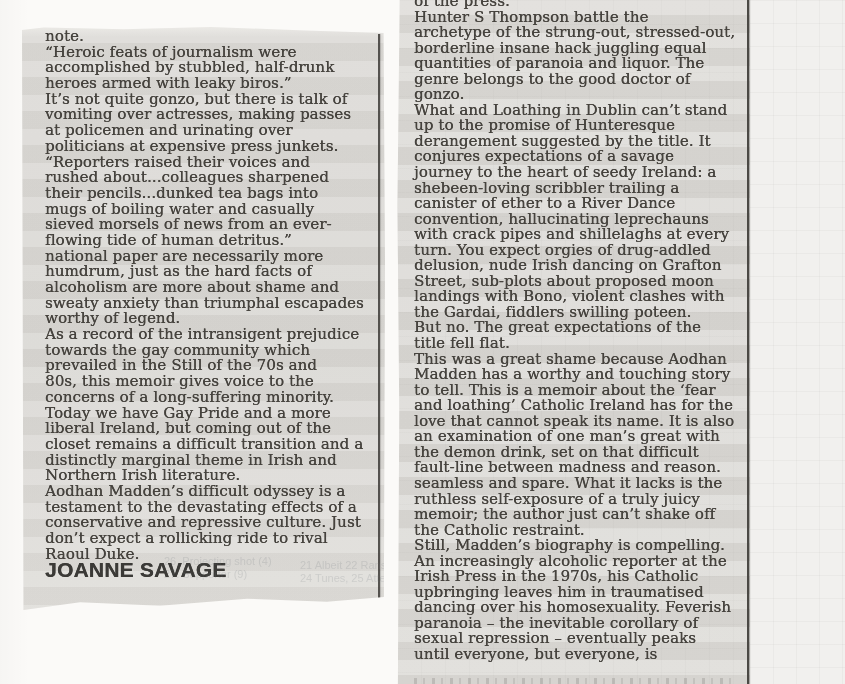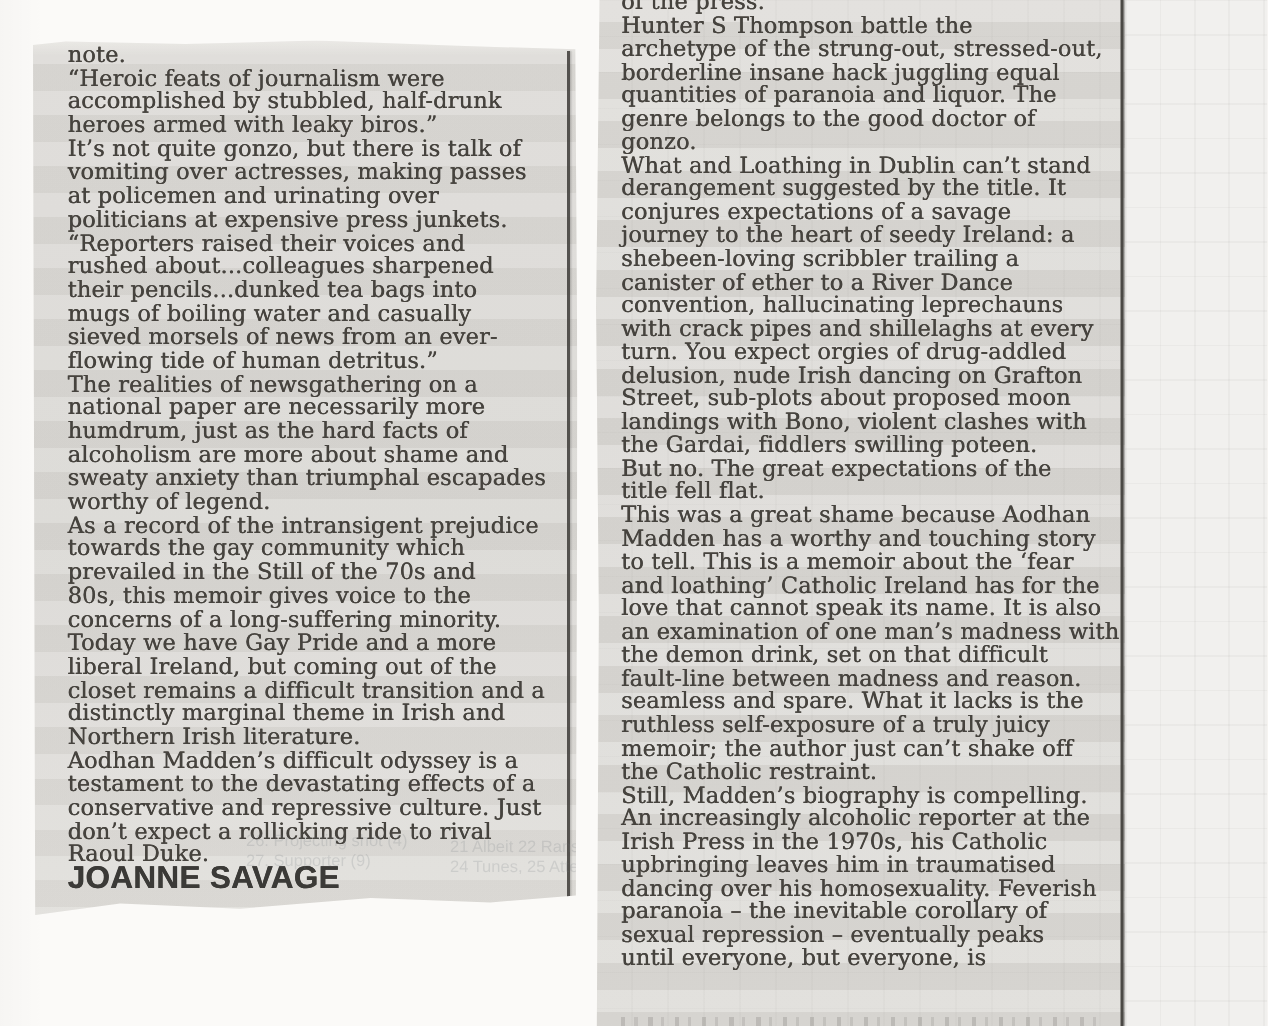"up to the promise of" div.tline { html: none -> <div>up to the promise of Hunteresque</div> }
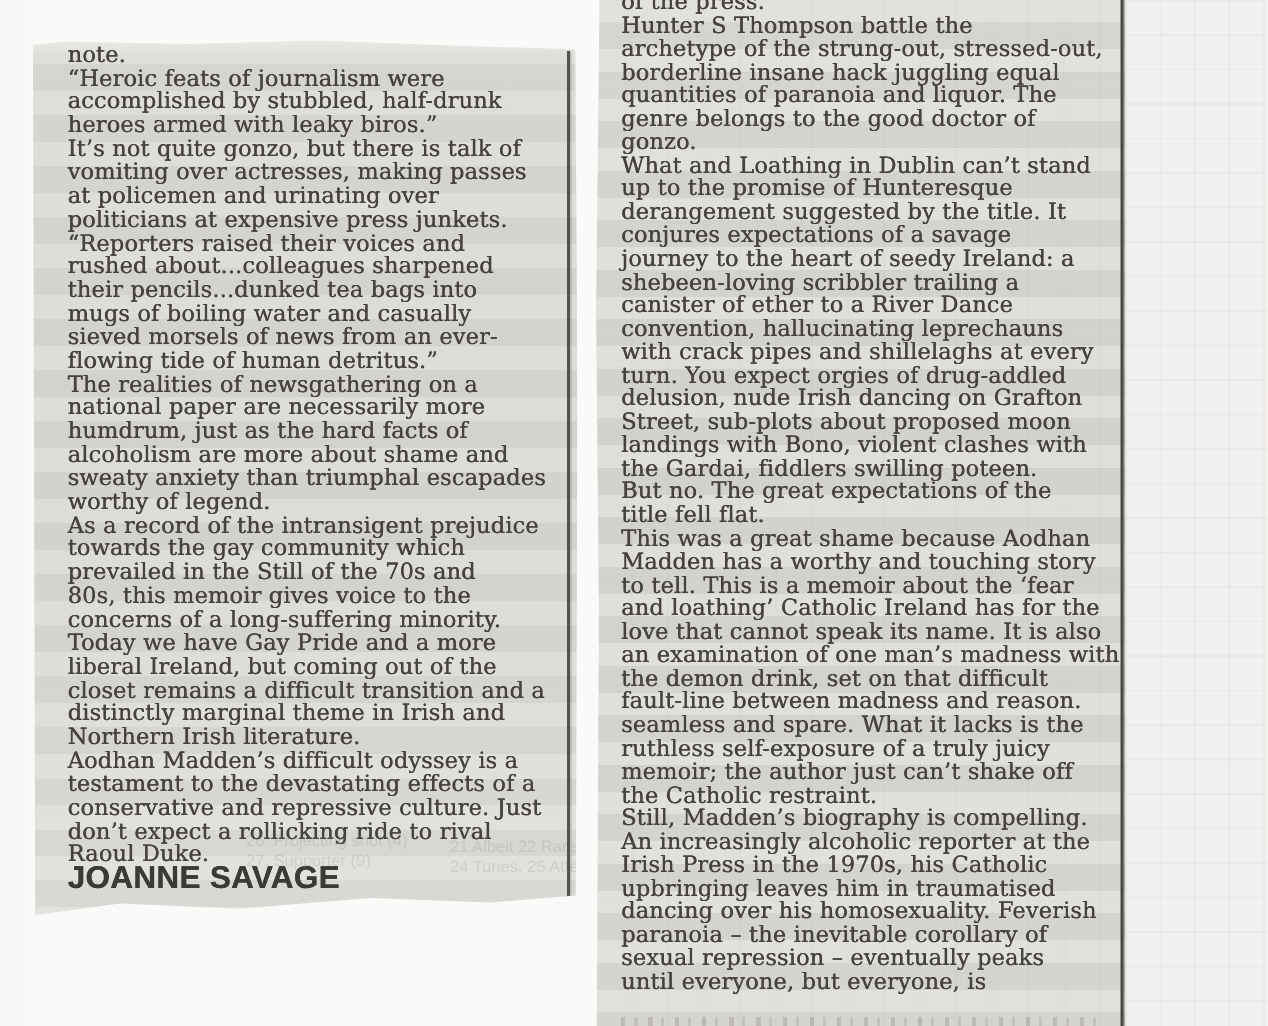"The realities of newsgathering on" div.tline { html: <div>The realities of newsgathering on a</div> -> none }
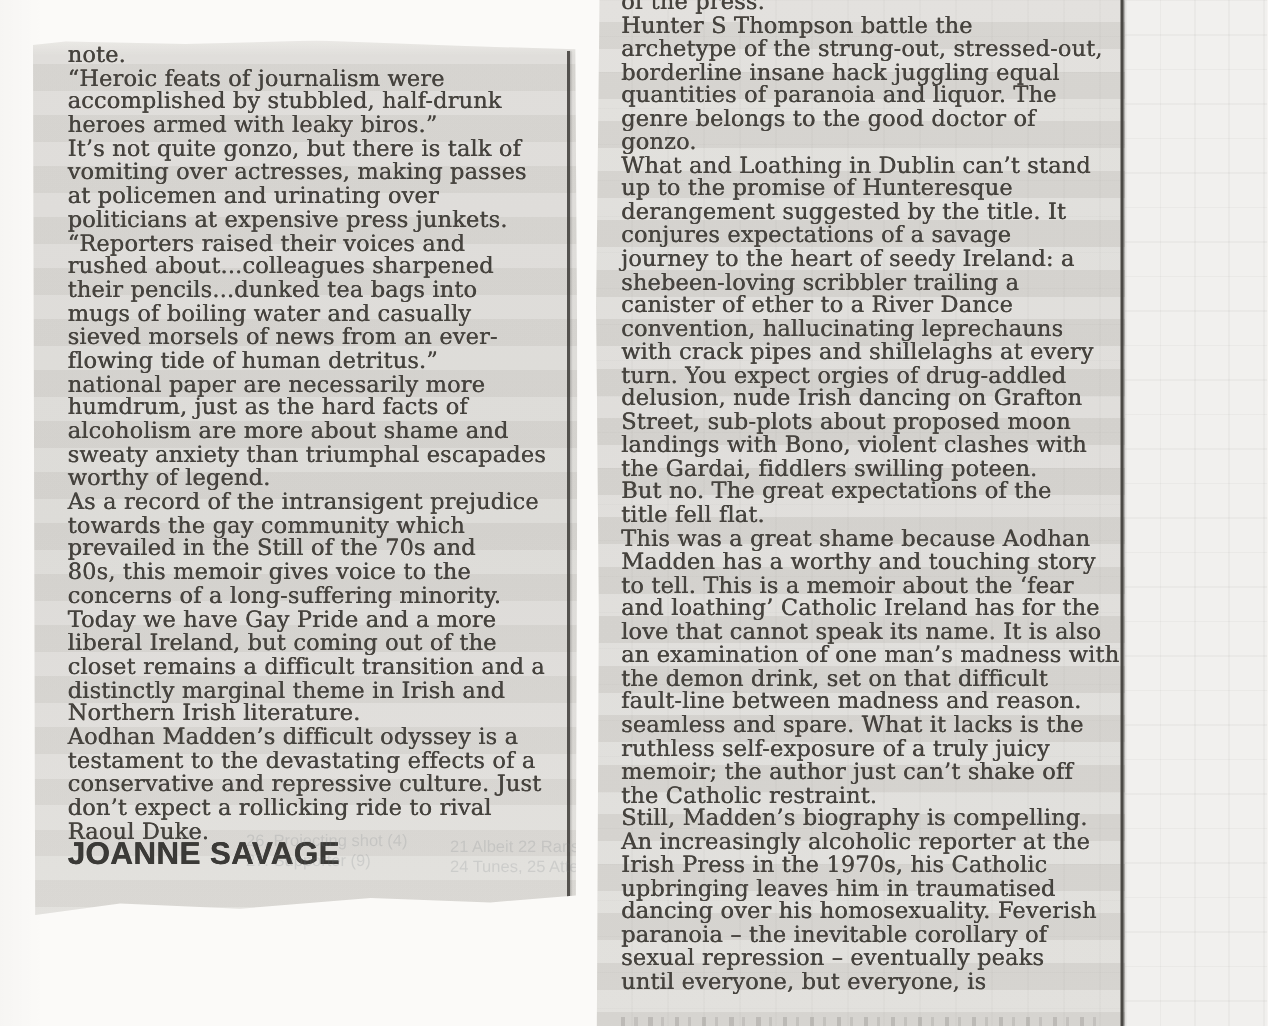"an examination of one man’s" div.tline { text: madness -> great }
